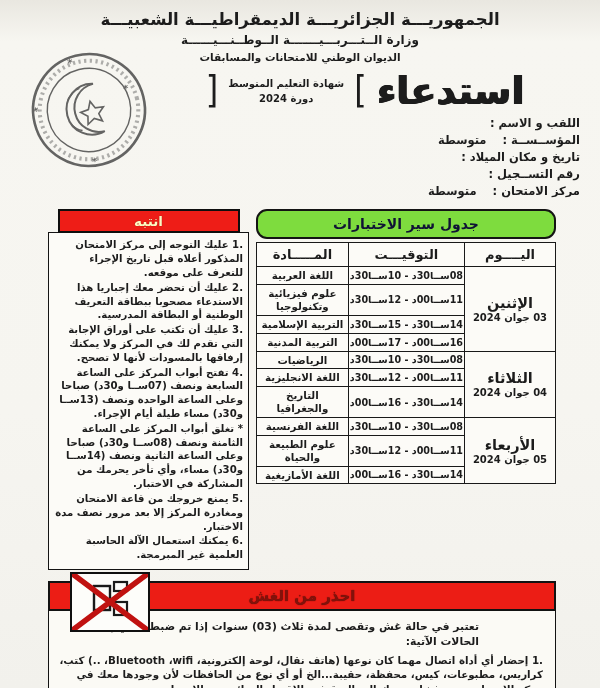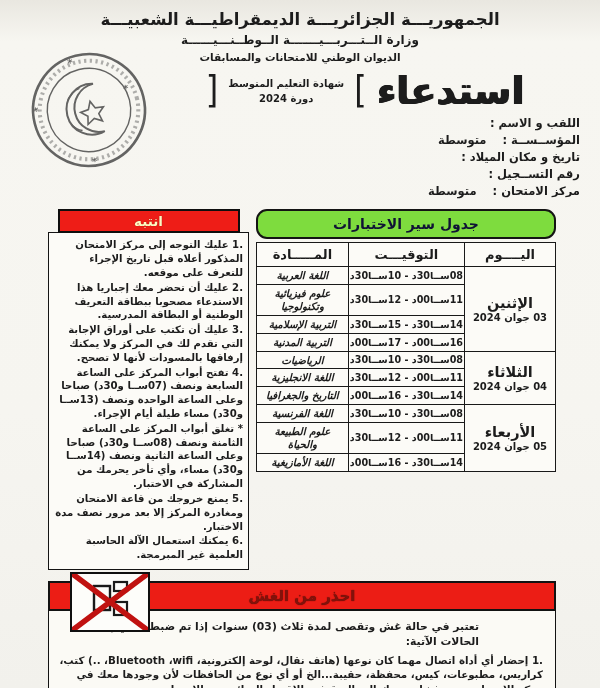"اللغة العربية" .subject-cell { font-style: italic -> none }
